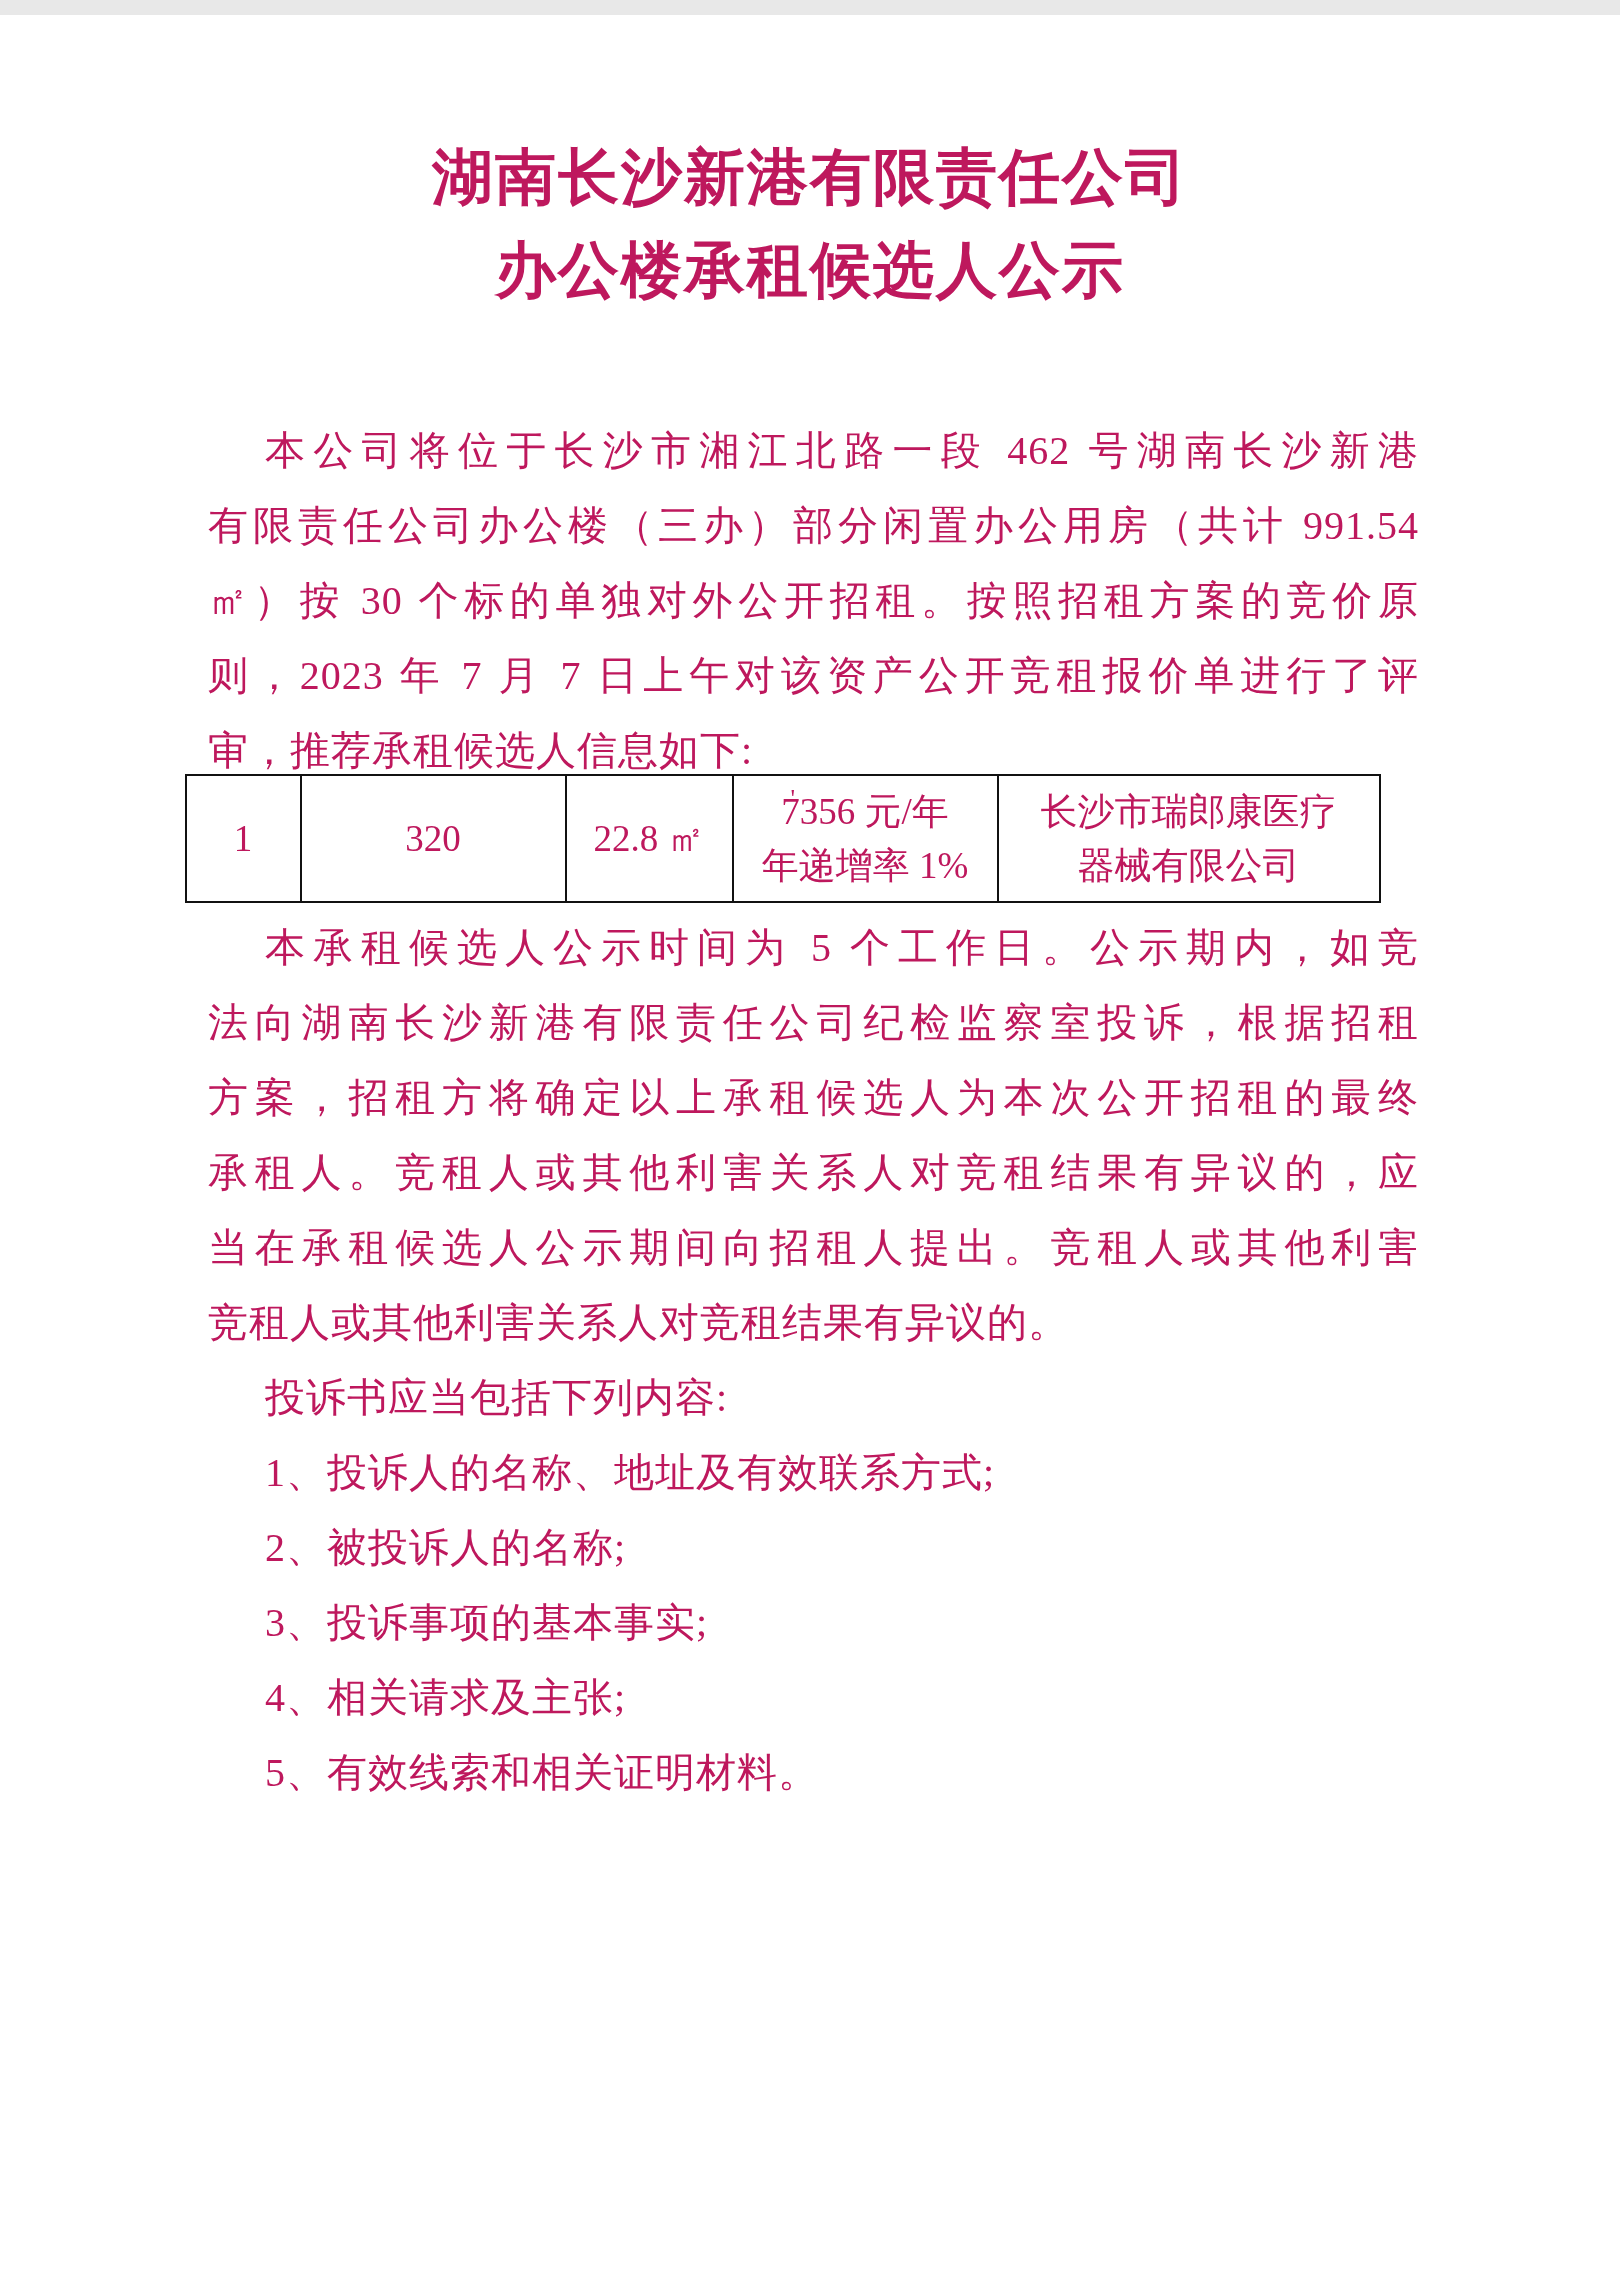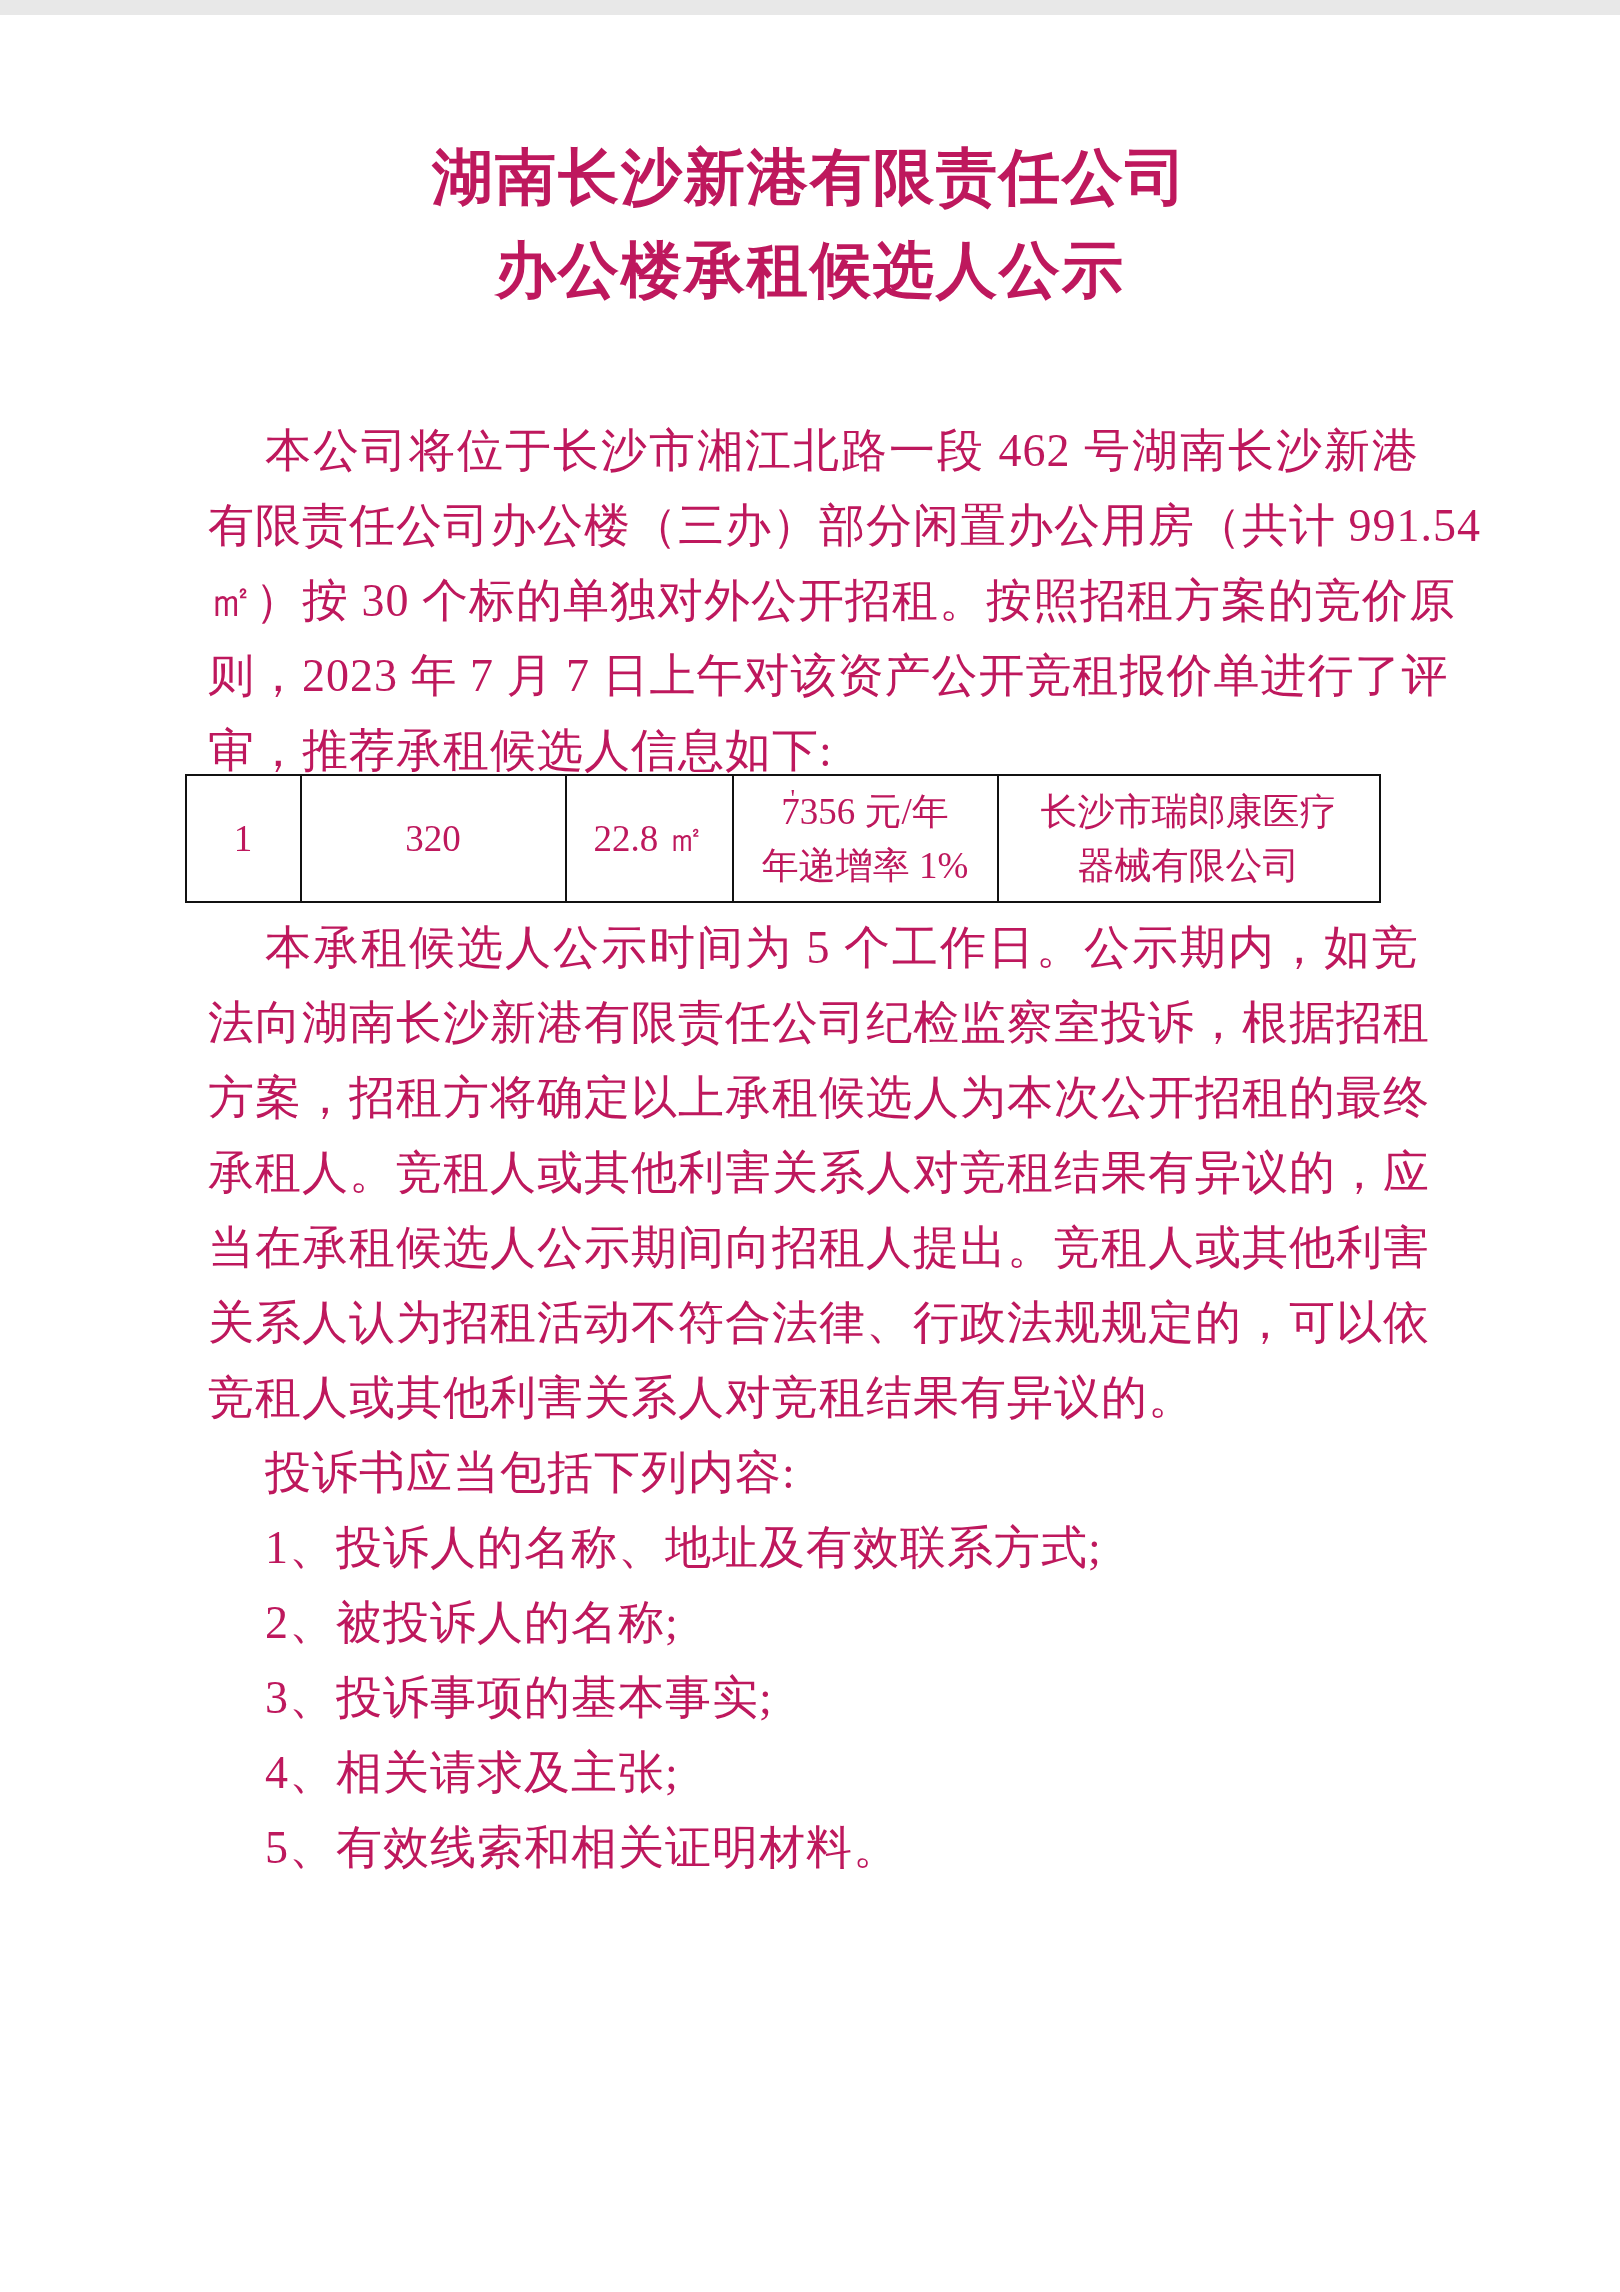"本公司将位于长沙市湘江北路一段 462 号湖南长沙新港" .ln { font-size: 46px -> 40px }
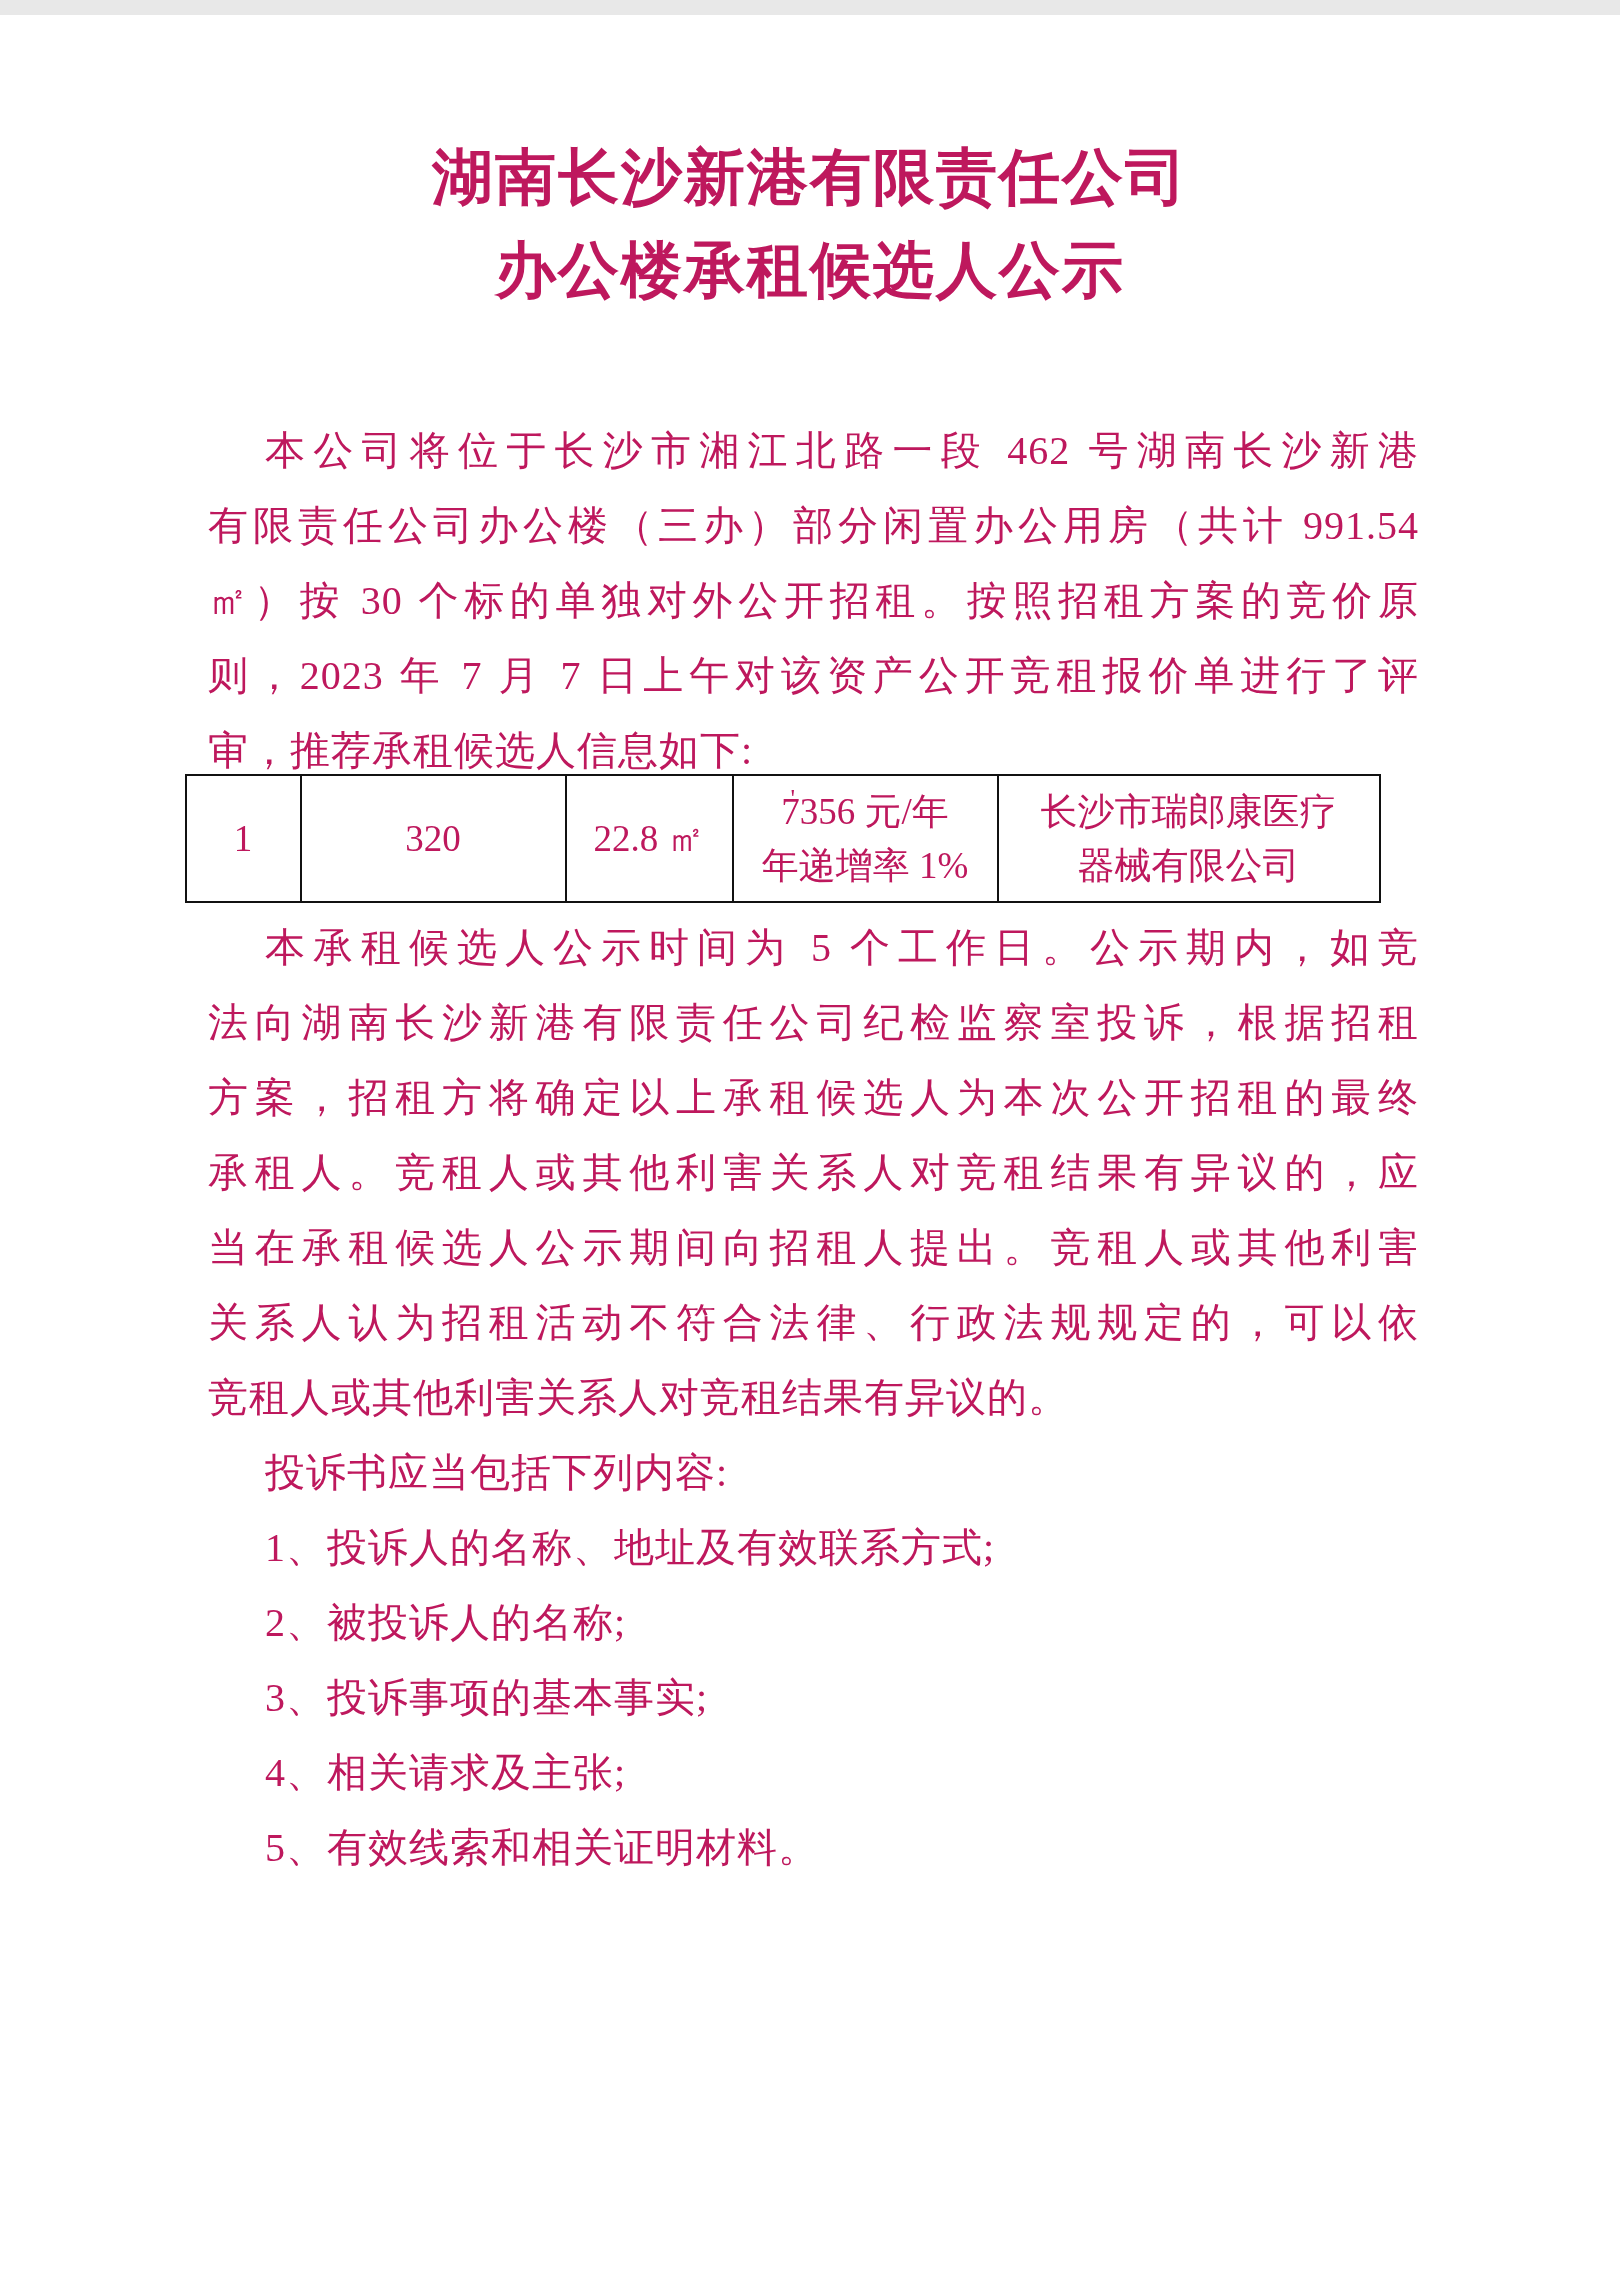"关系人认为招租活动不符合法律、行政法规规定的，可以依" div.ln { html: <div>关系人认为招租活动不符合法律、行政法规规定的，可以依</div> -> none }
